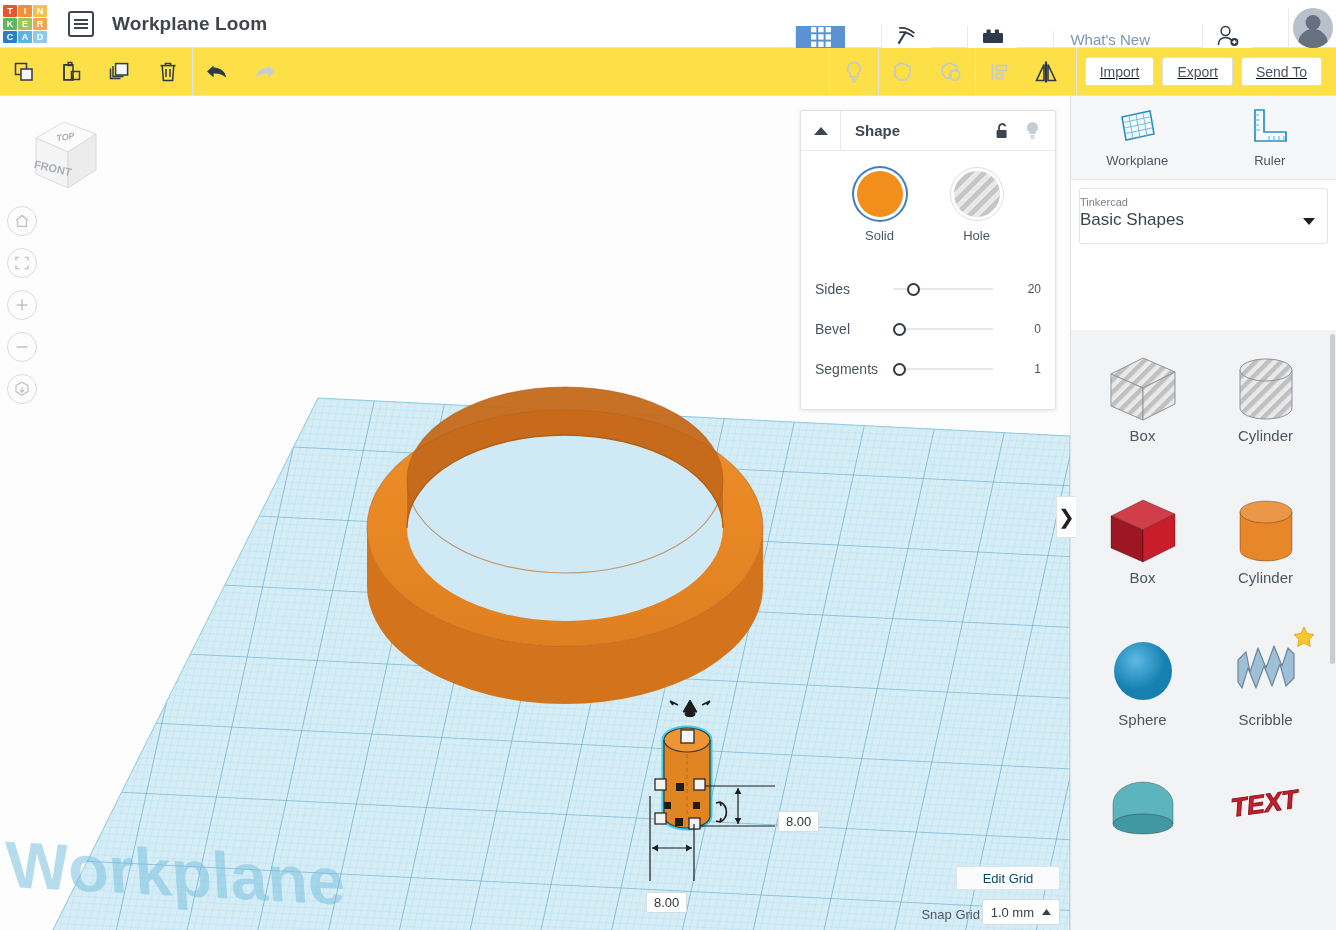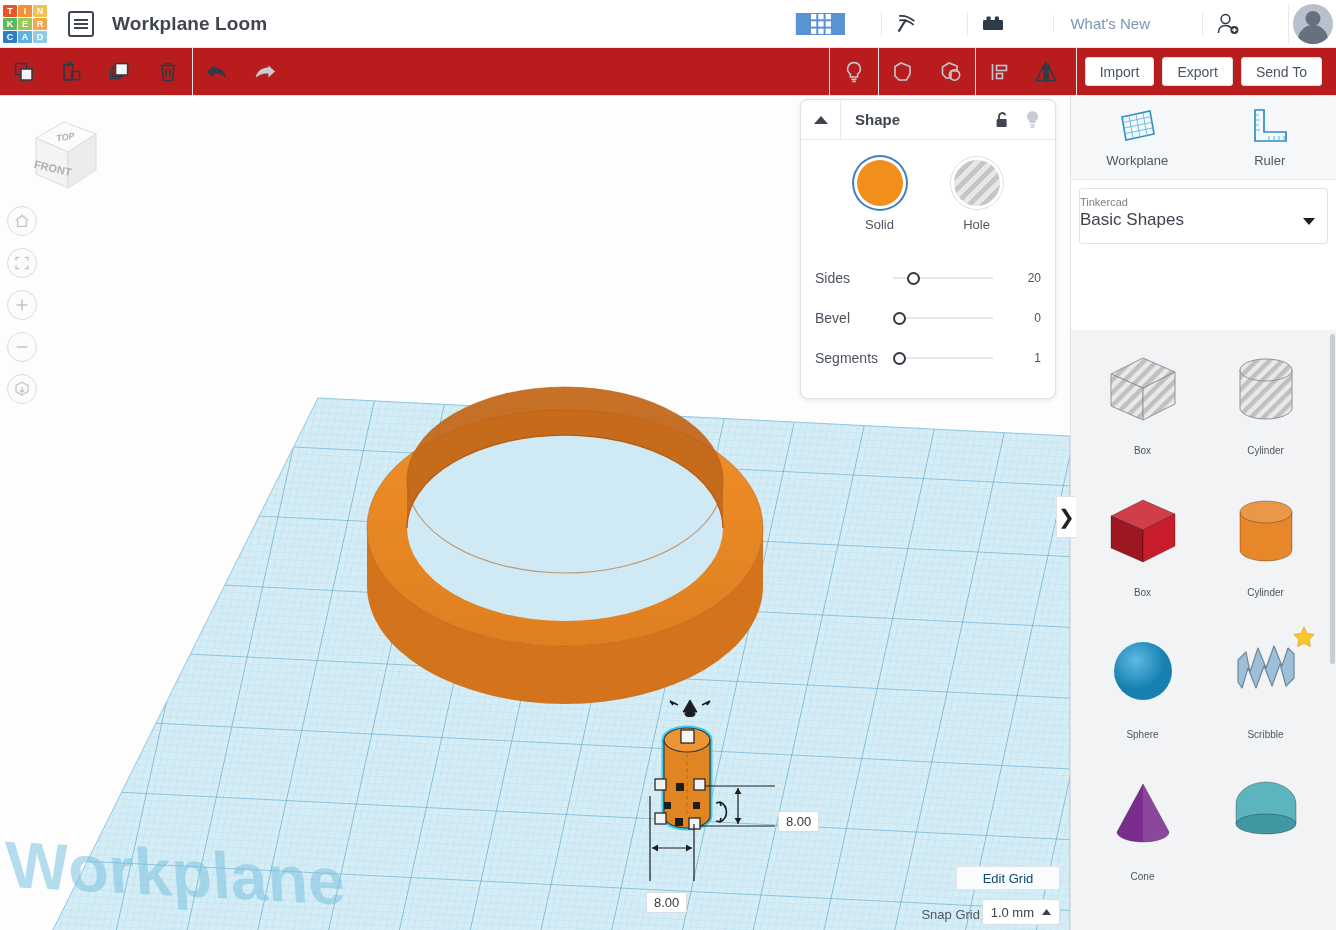"What's New" .tb-right { align-items: center -> flex-end }
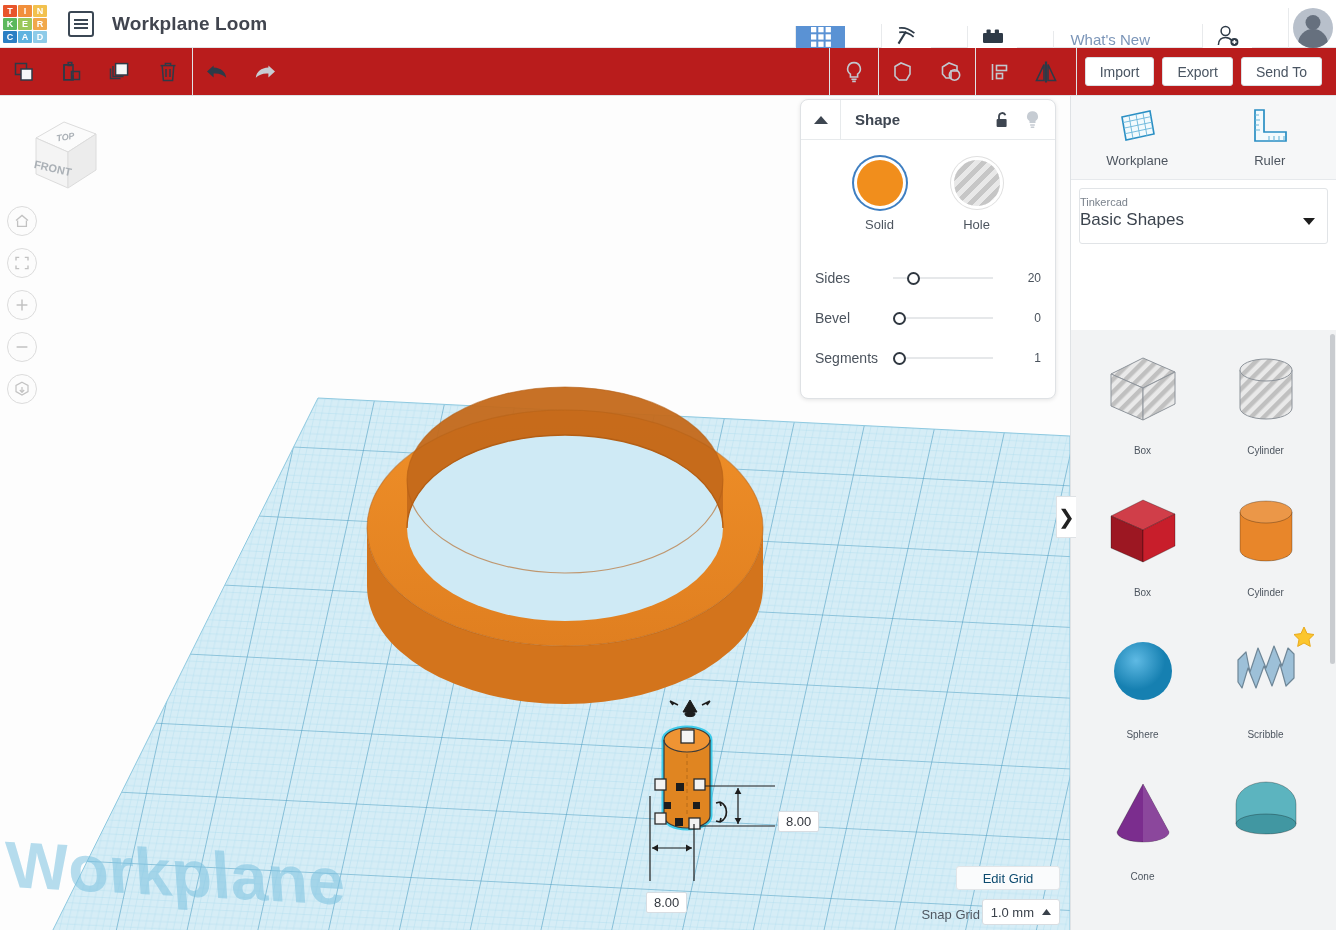"Import" .toolbar2 { background: #b91c1c -> #fde047; text-decoration: none -> underline }
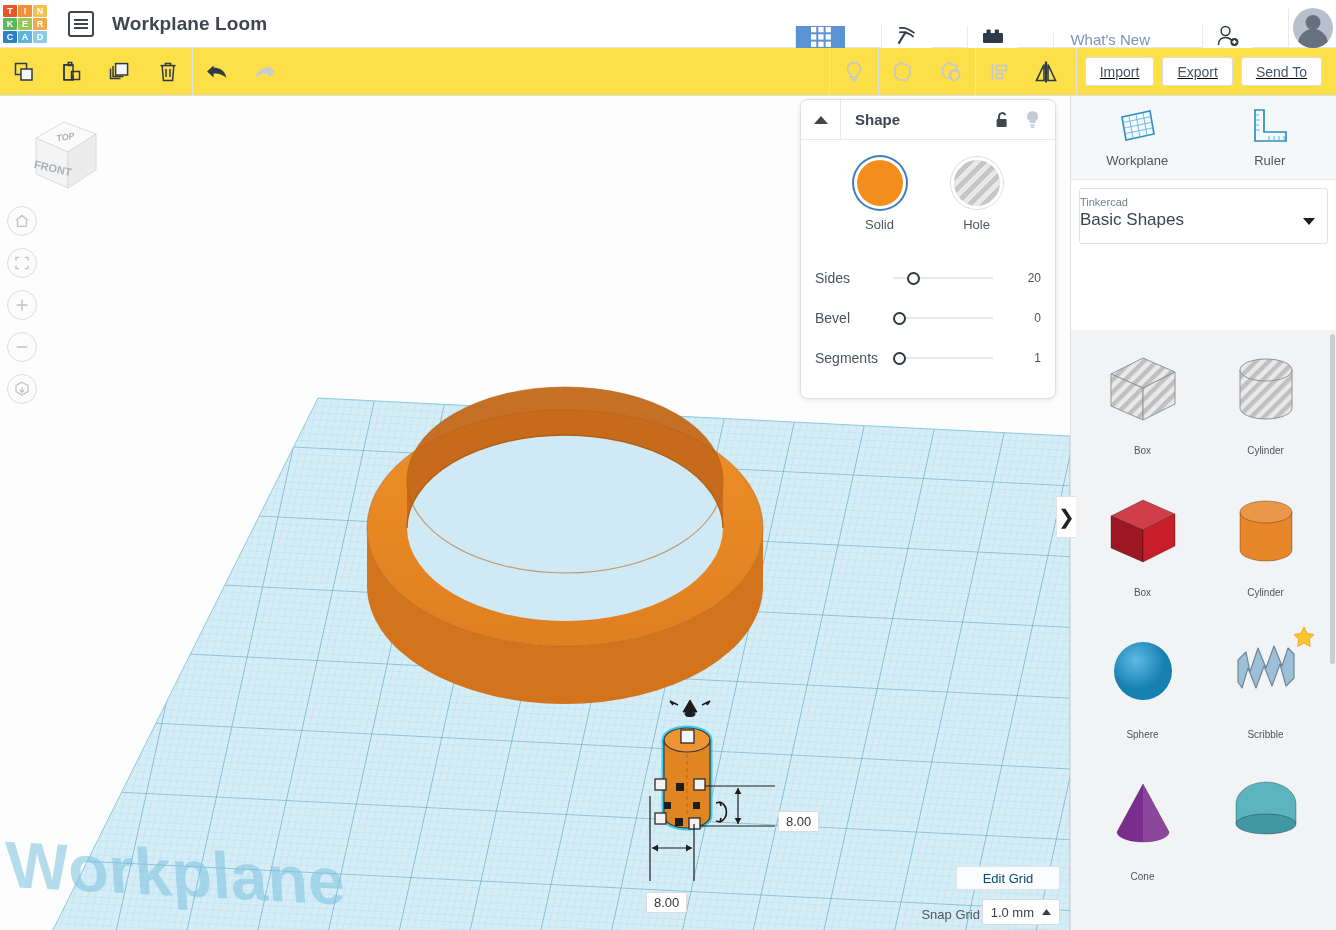"Shape" .shapepanel { border-radius: 8px -> 3px; top: 99px -> 110px }
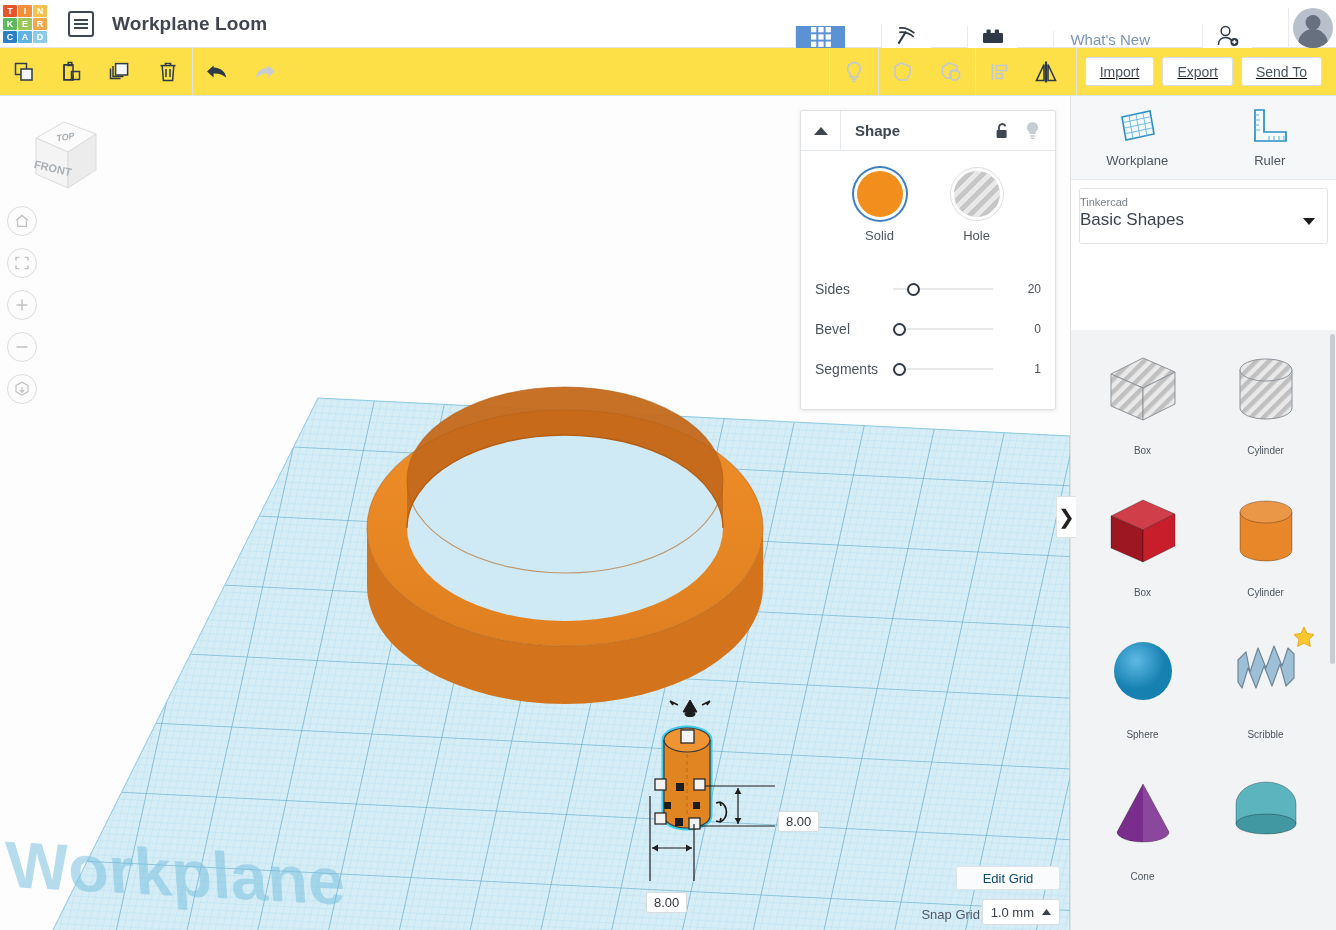"Box" .shape-cell .nm { bottom: 20px -> 32px; font-size: 10px -> 15px }
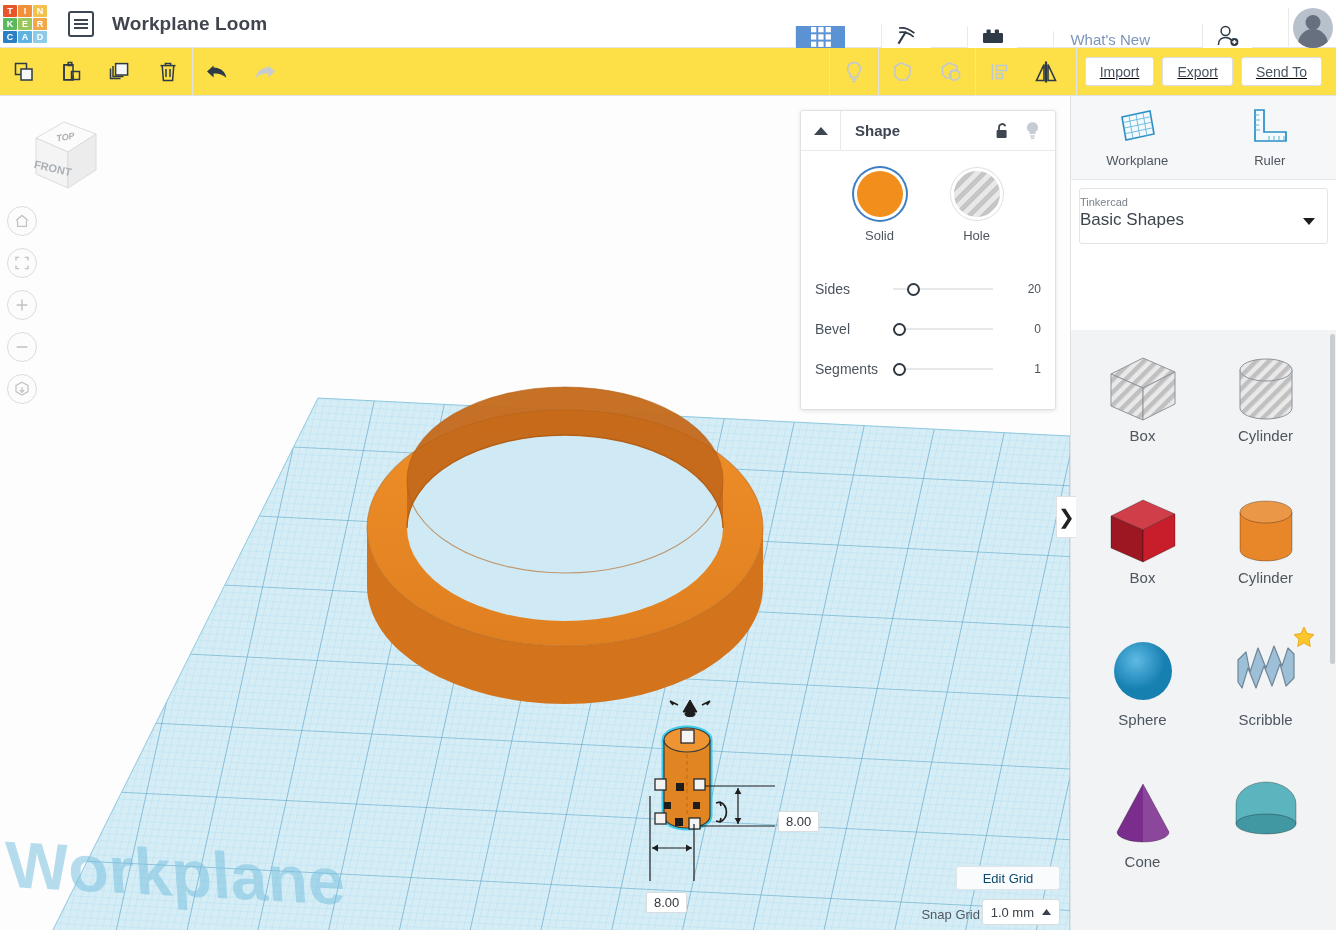"Cone" div.shape-cell { html: <div> <div><svg> <path></path> <path></path> </svg></div> <div>Cone</div> </div> -> none }
